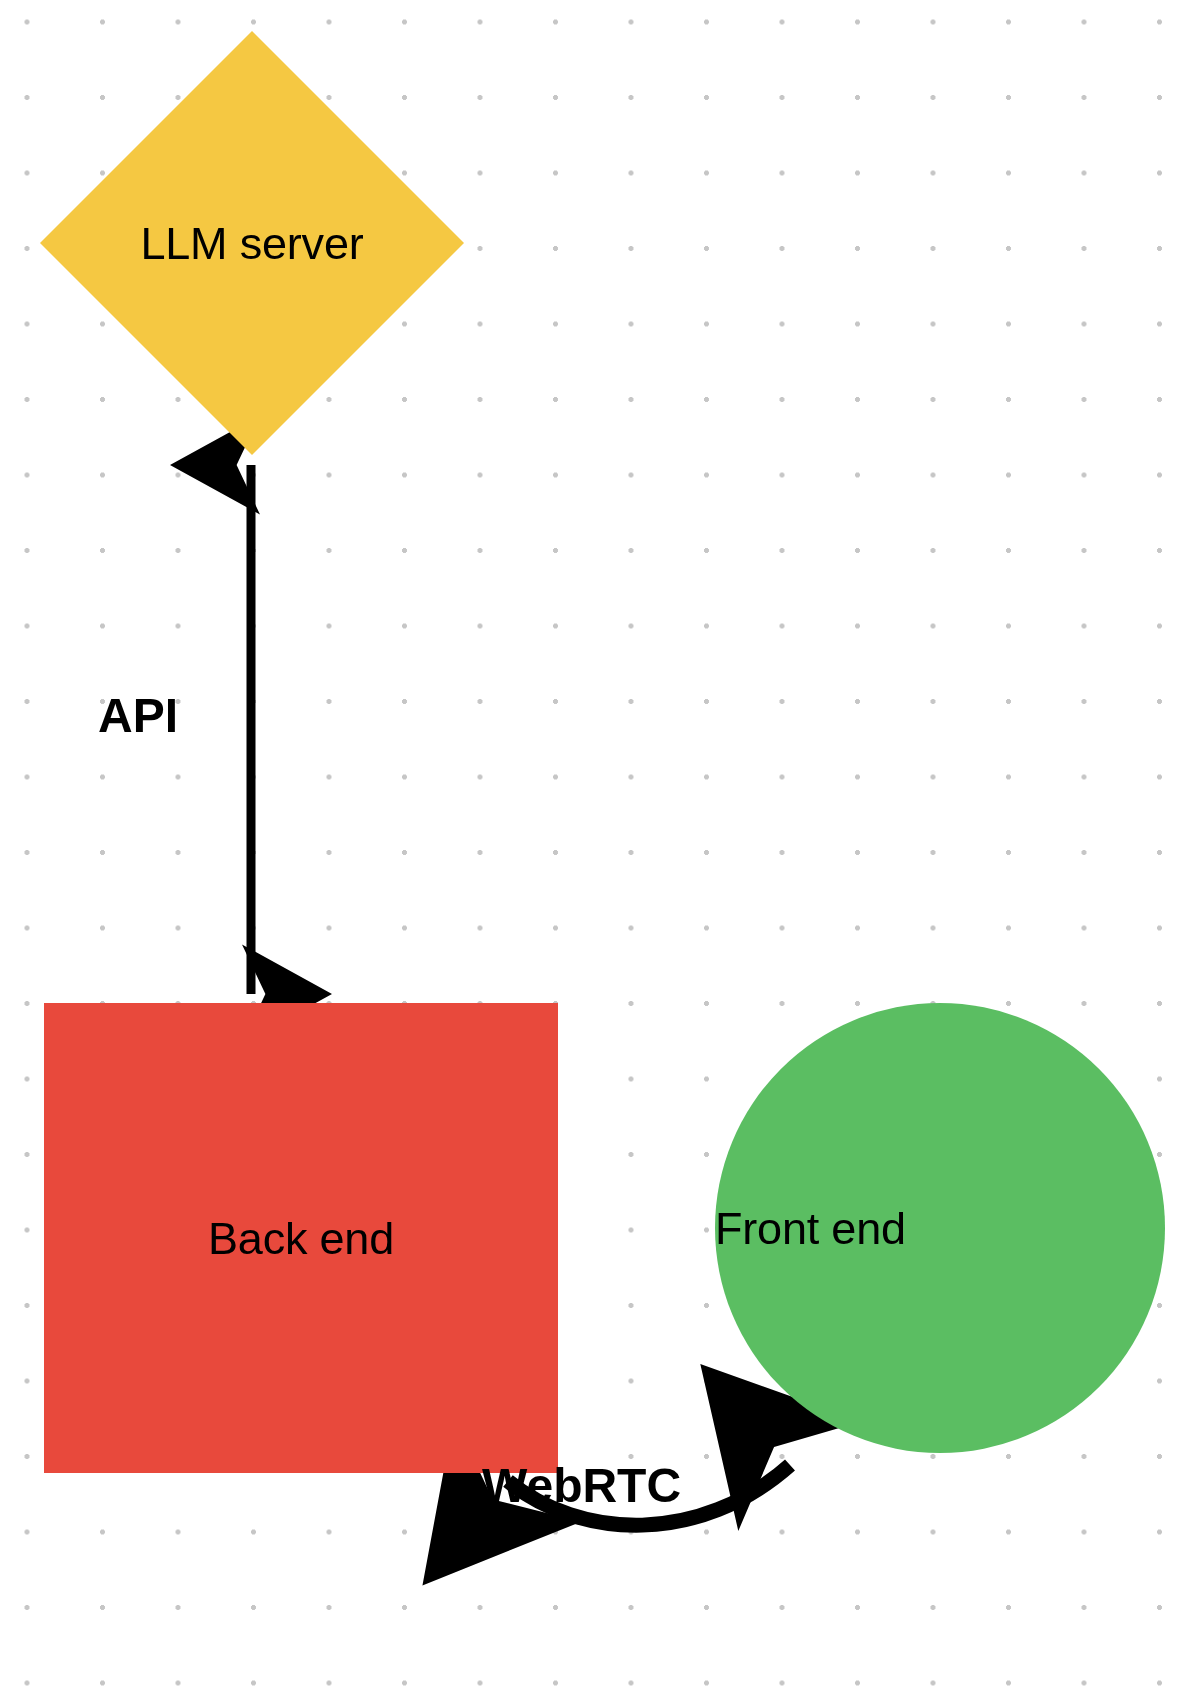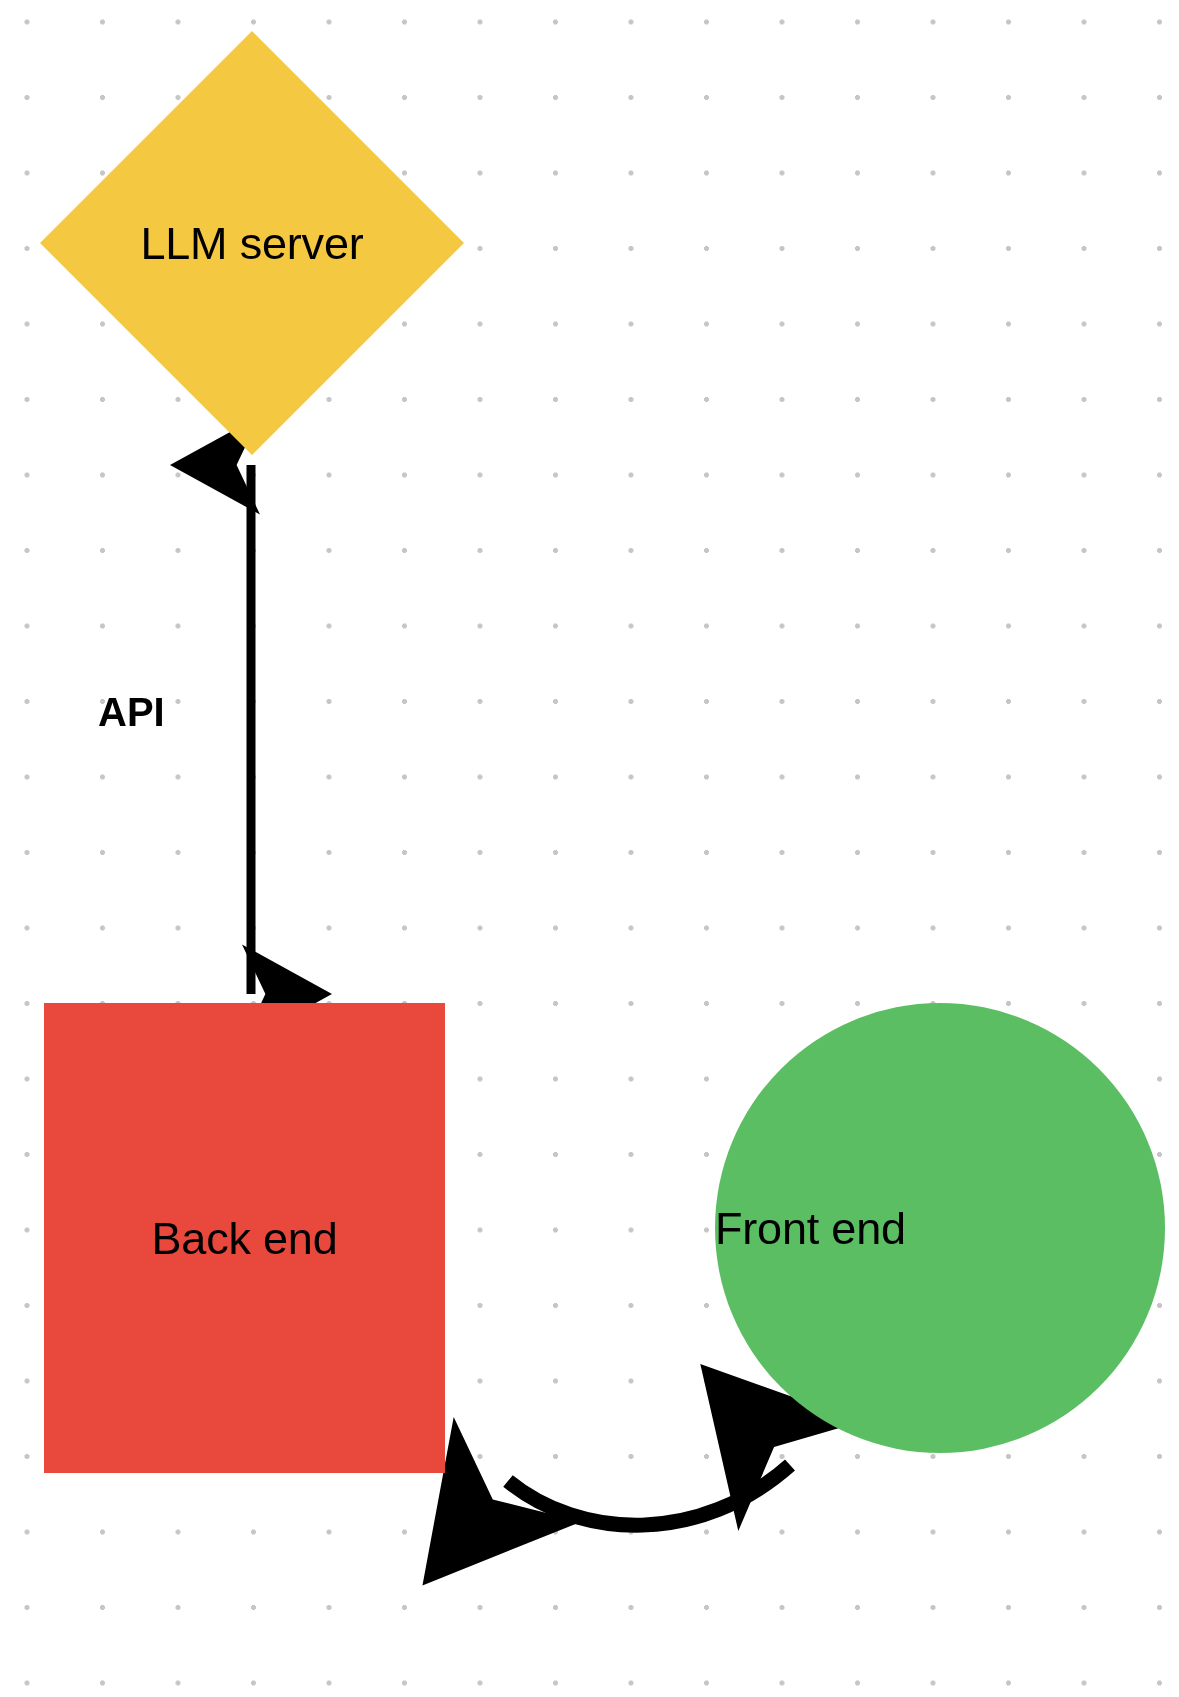"API" .edge-label { font-size: 40px -> 48px }
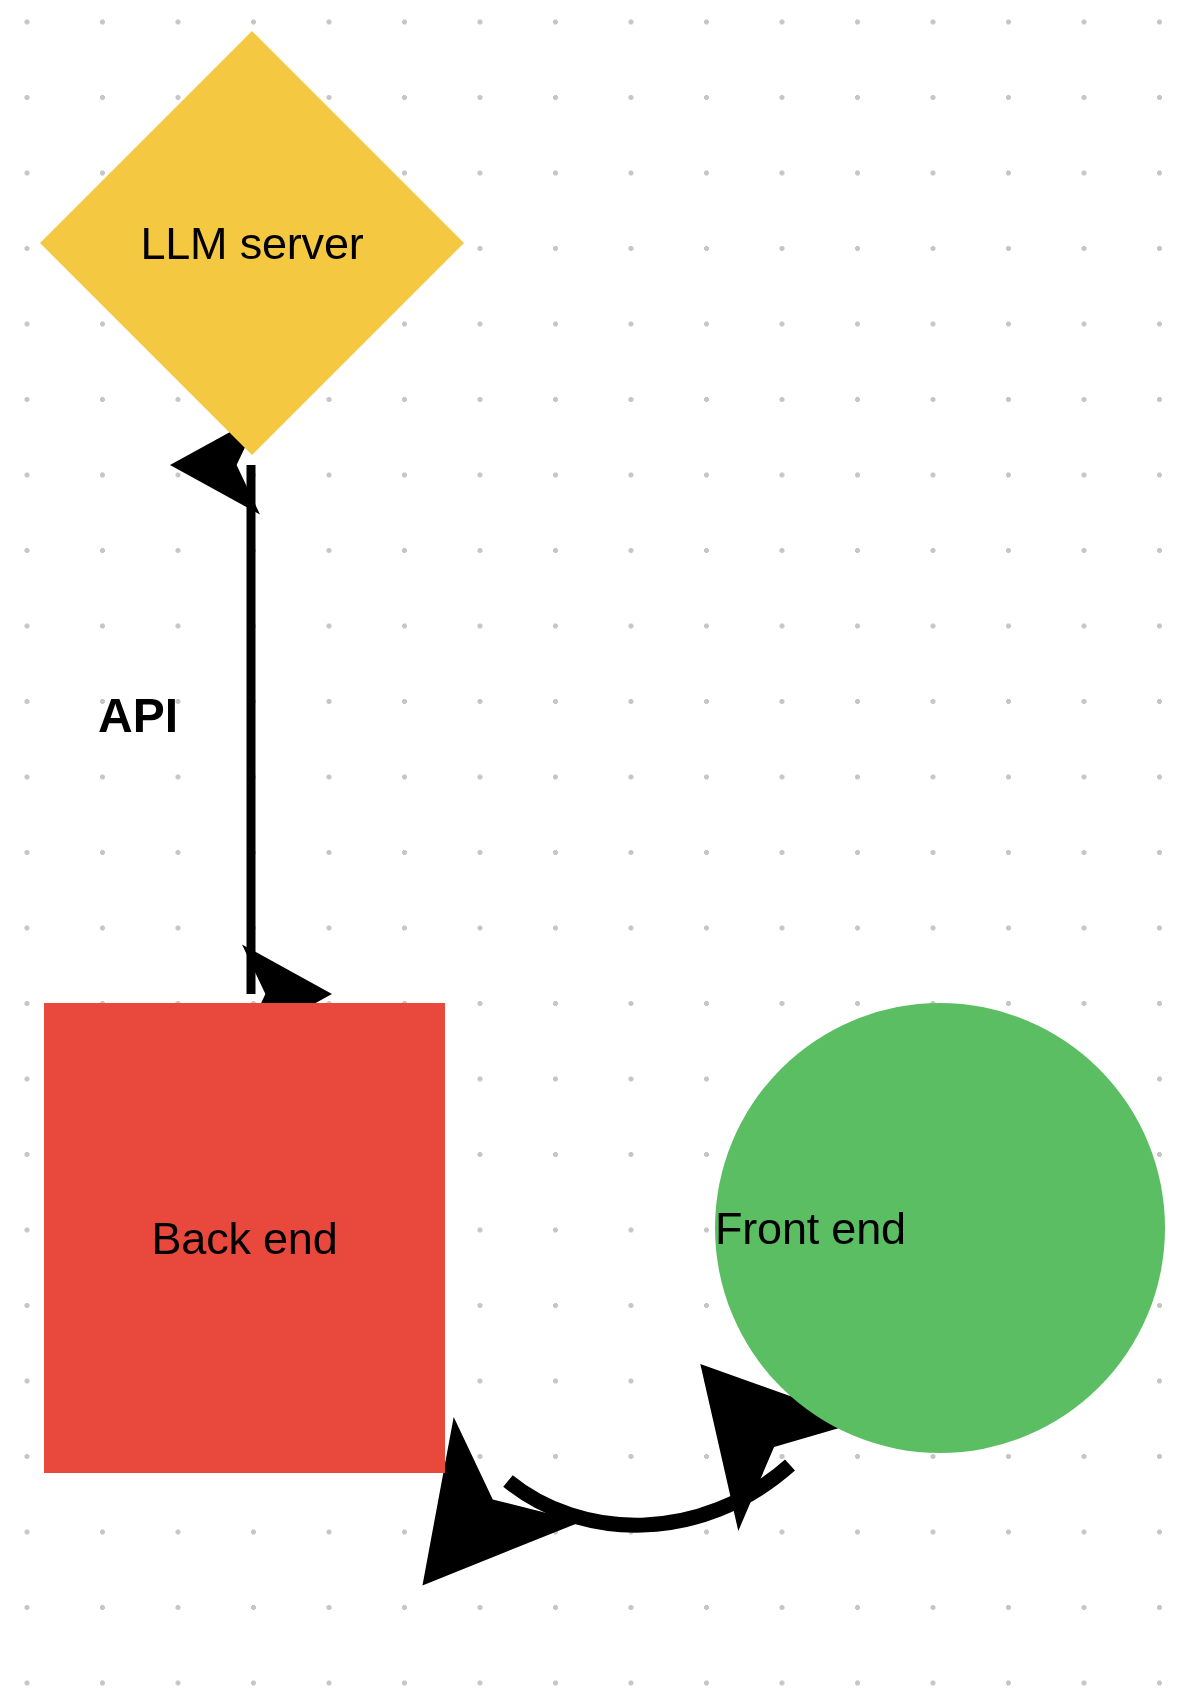"Back end" #node-back-end { width: 401px -> 514px }
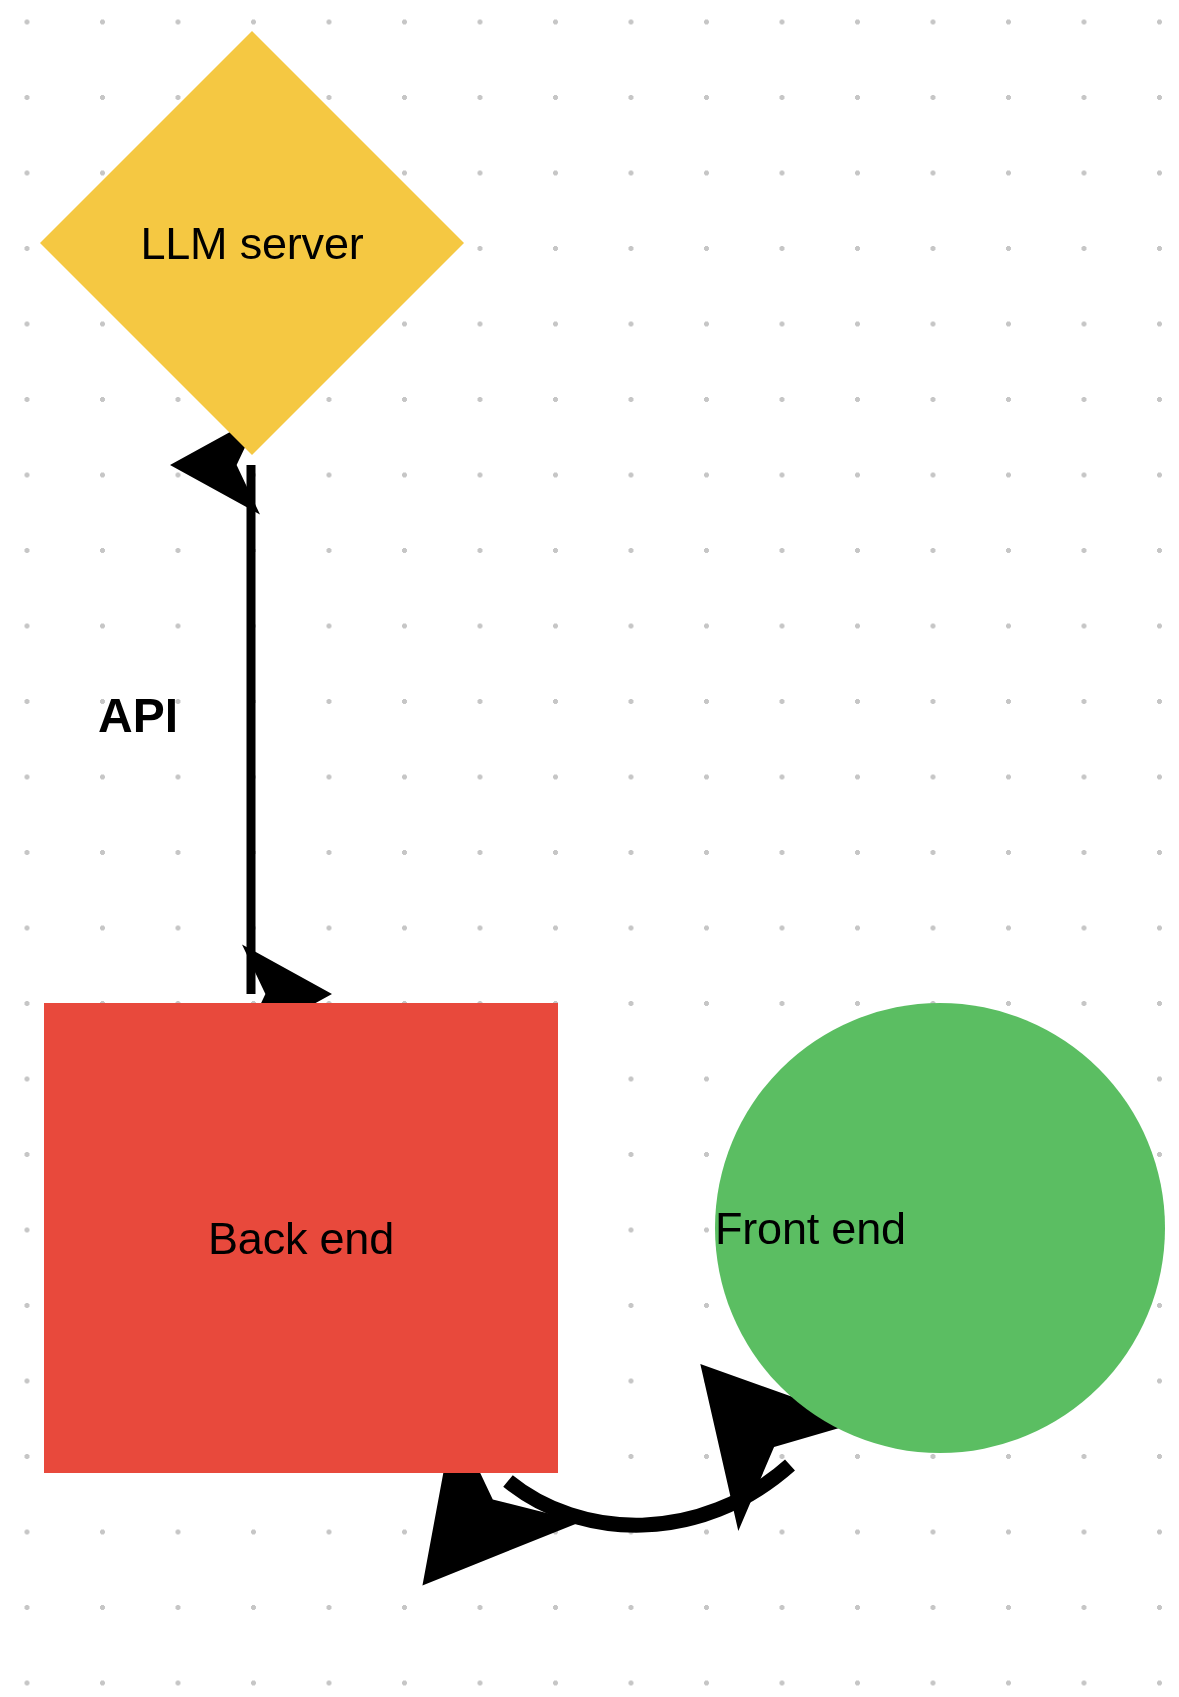"WebRTC" div.edge-label { html: none -> <div>WebRTC</div> }
